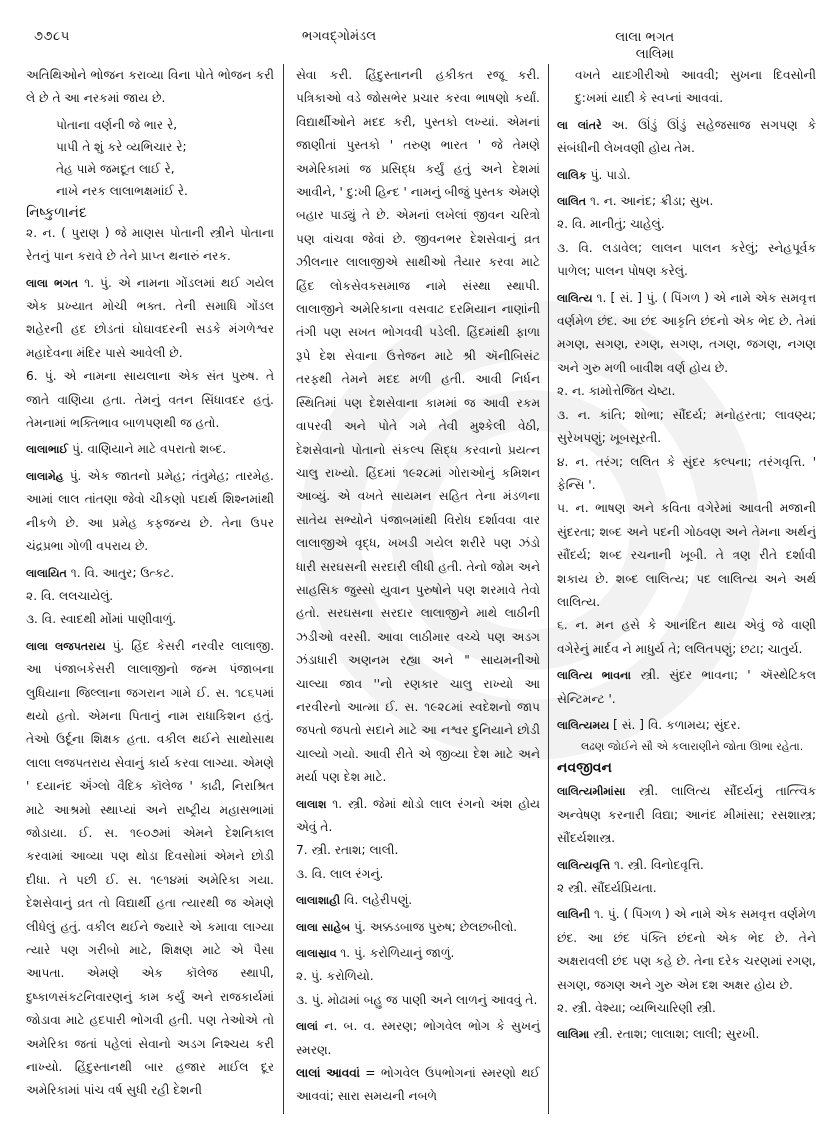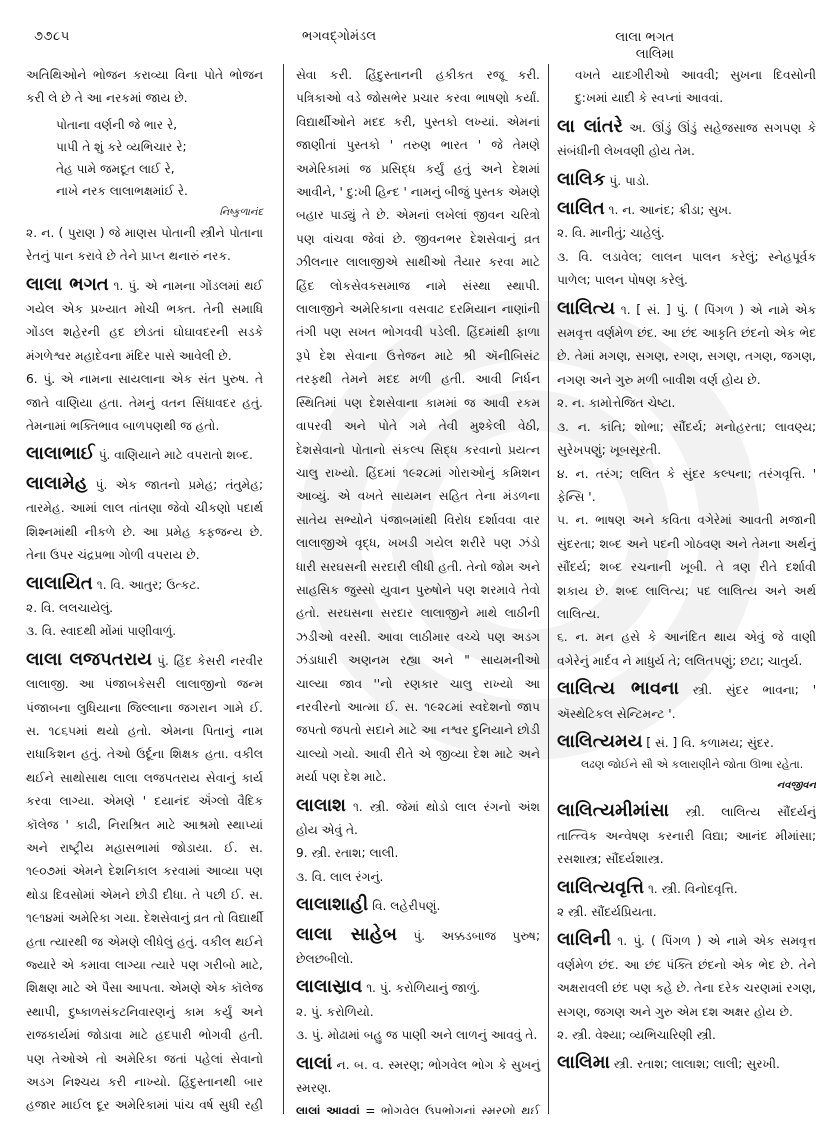"અતિથિઓને ભોજન કરાવ્યા વિના પોતે" .col.c1 { padding-right: 20px -> 9px }
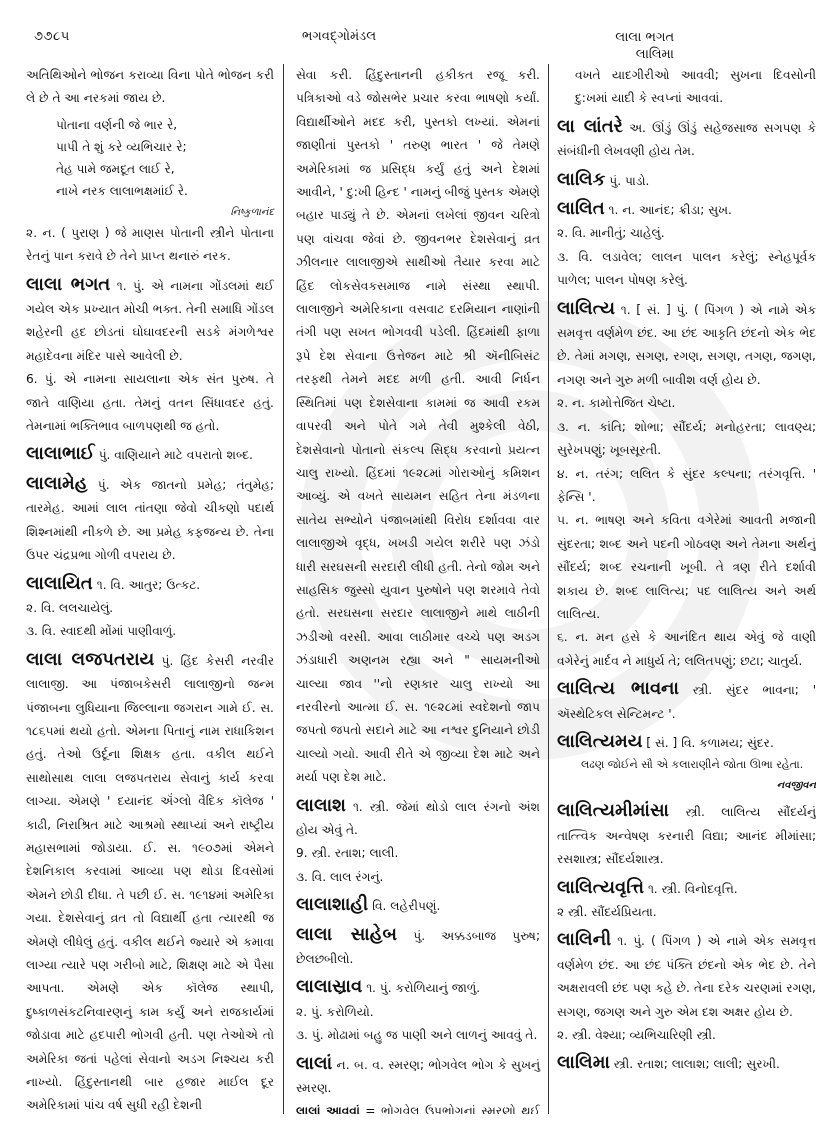"લા લાંતરે" .hw { font-size: 18px -> 11px }
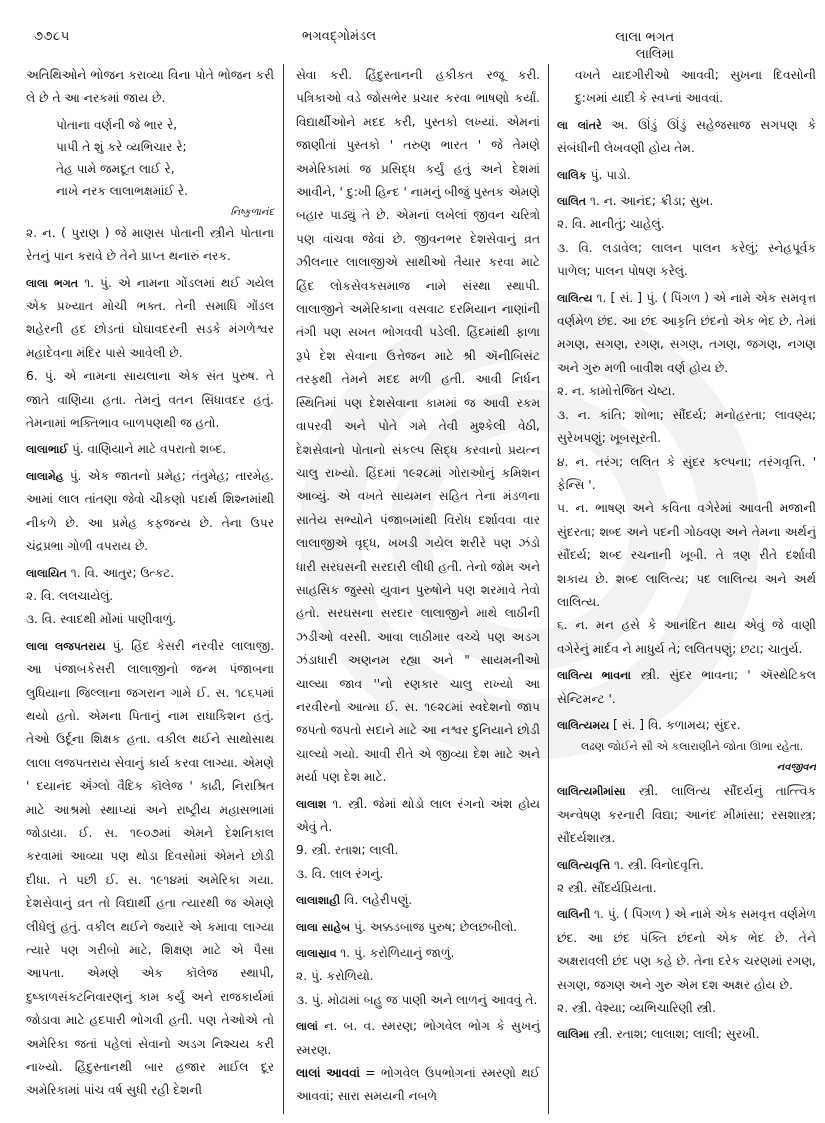"નિષ્કુળાનંદ" .attr { font-size: 10px -> 14px; font-style: italic -> none; text-align: right -> left }
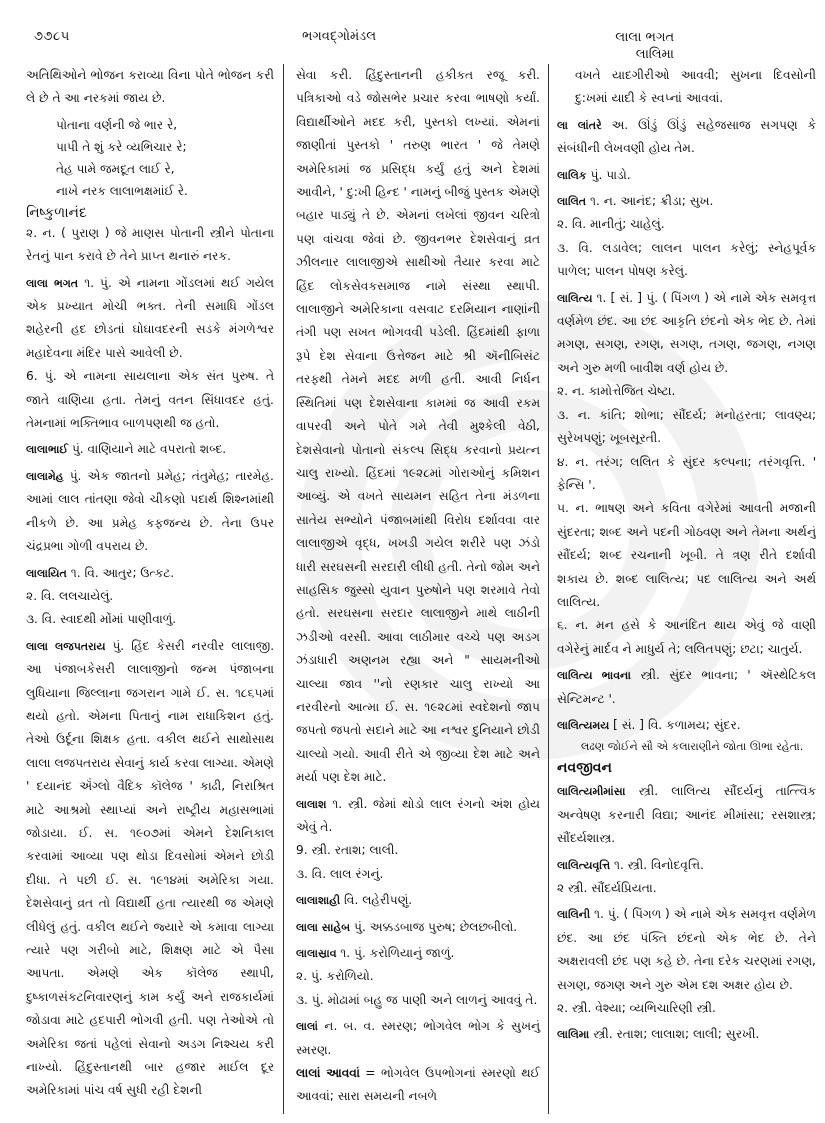"9. સ્ત્રી. રતાશ; લાલી." p.sense { text: 9 -> 7 }
